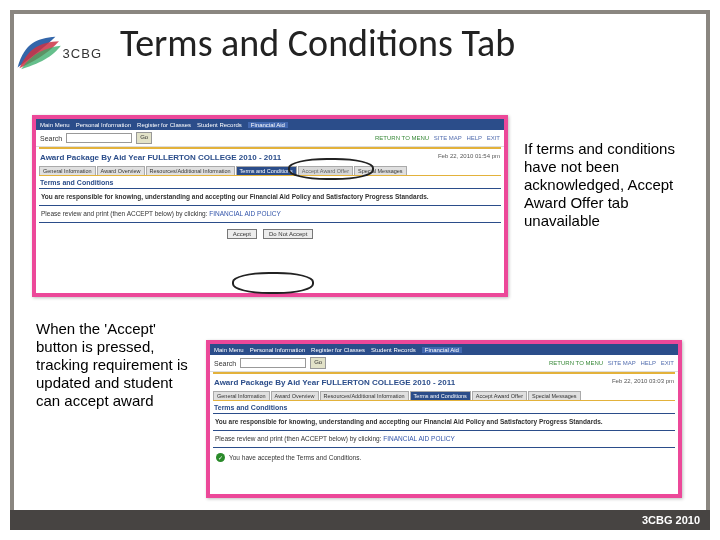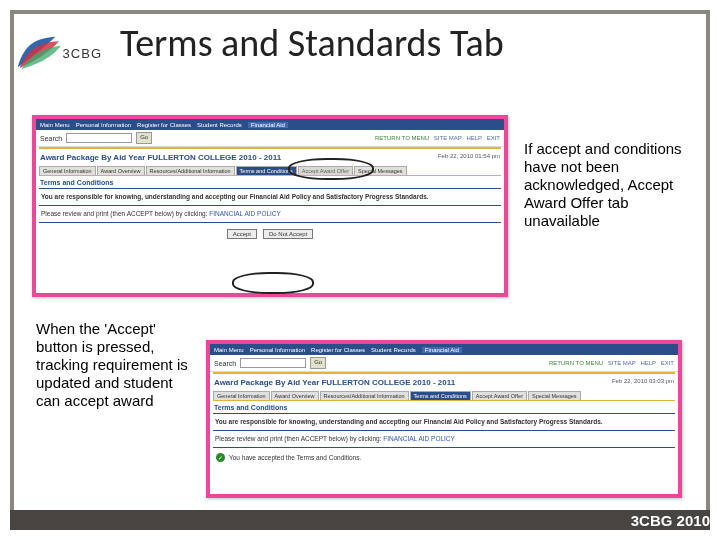"Terms and Standards Tab" div.title { text: Standards -> Conditions }
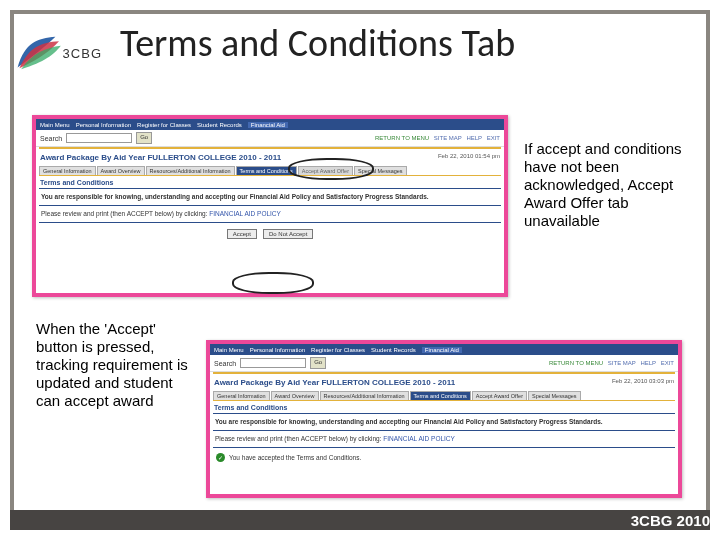"If accept and conditions have" div.callout { text: accept -> terms }
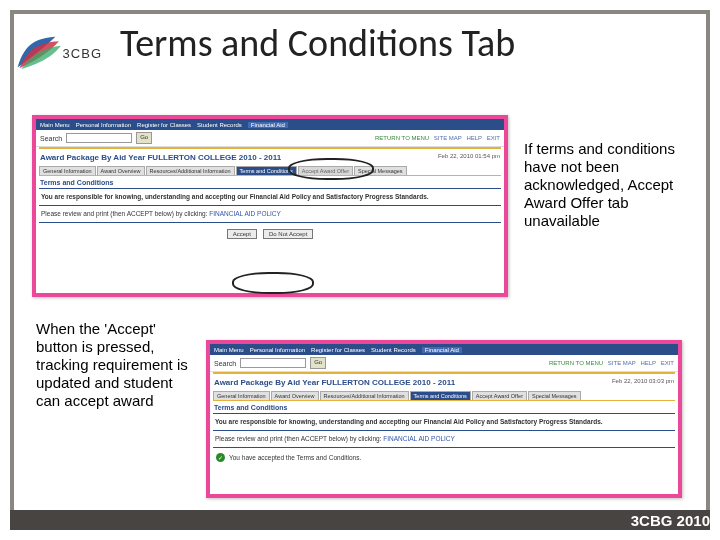"3CBG 2010" .footer { font-size: 15px -> 11px; padding-right: none -> 10px }
